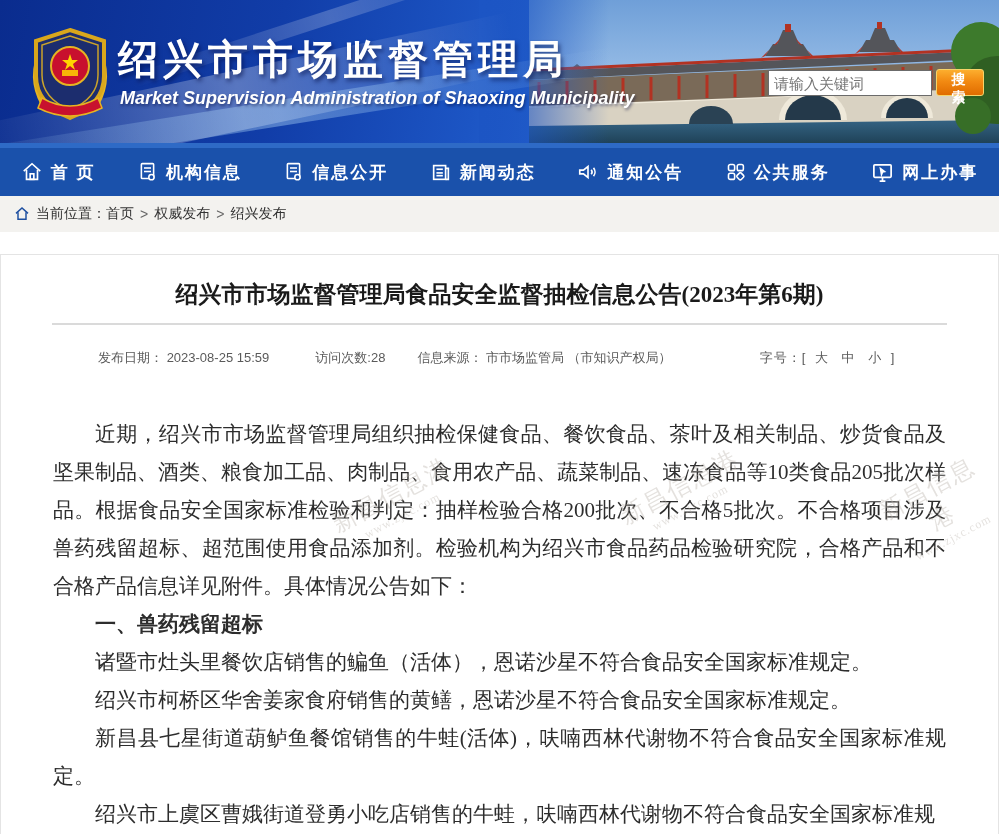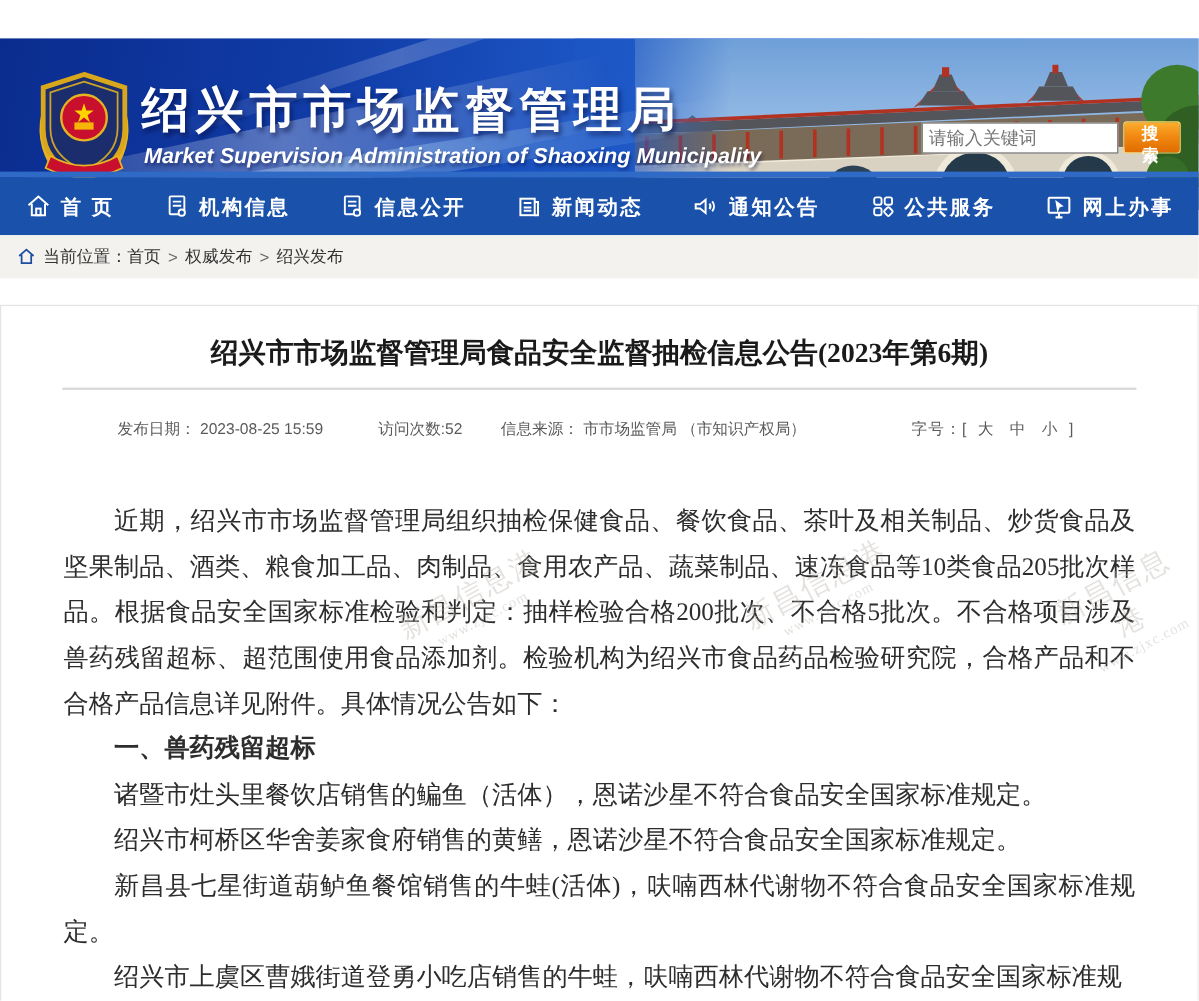"绍兴市市场监督管理局" .header { margin-top: 32px -> none }
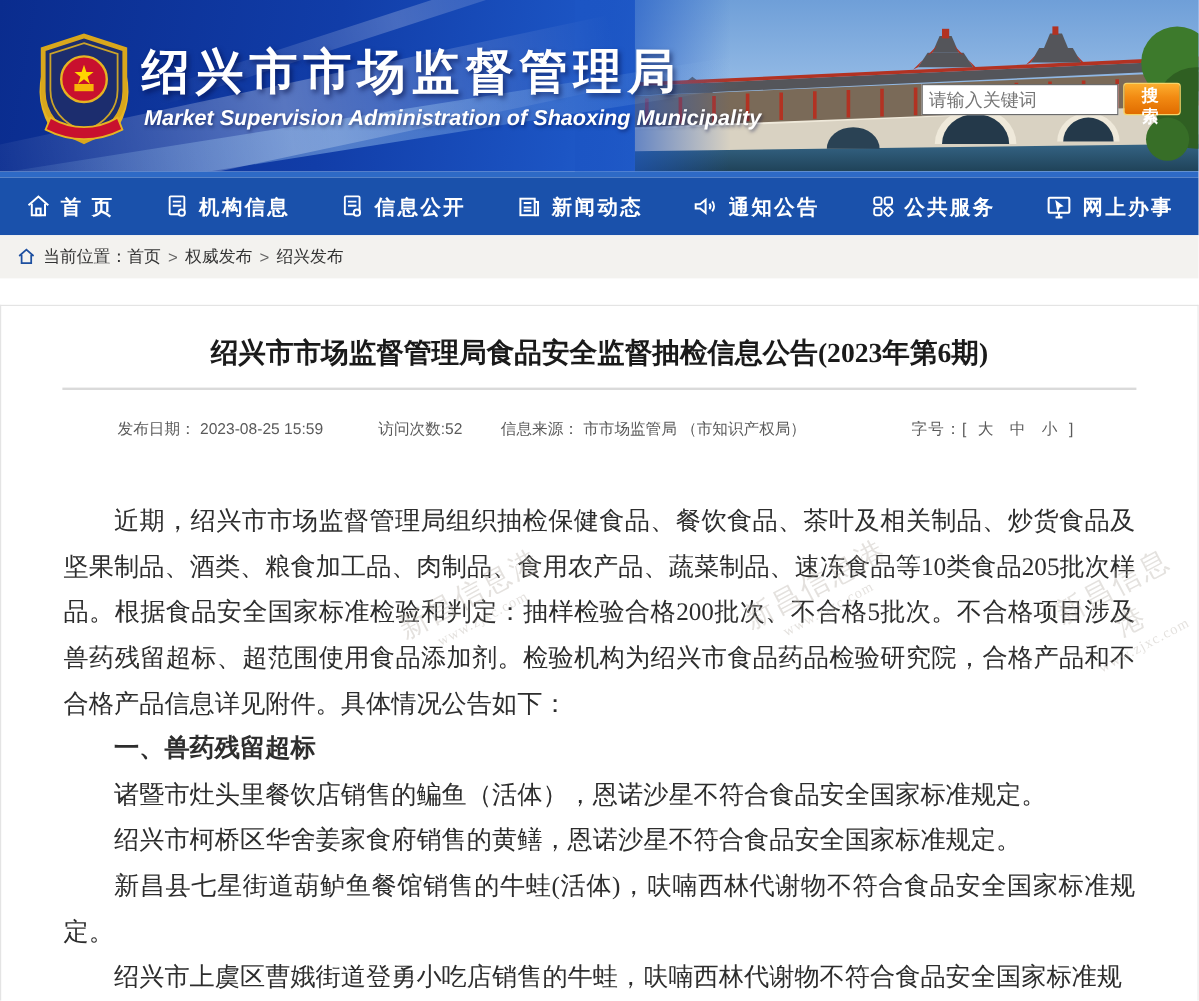"52" span { text: 52 -> 28 }
